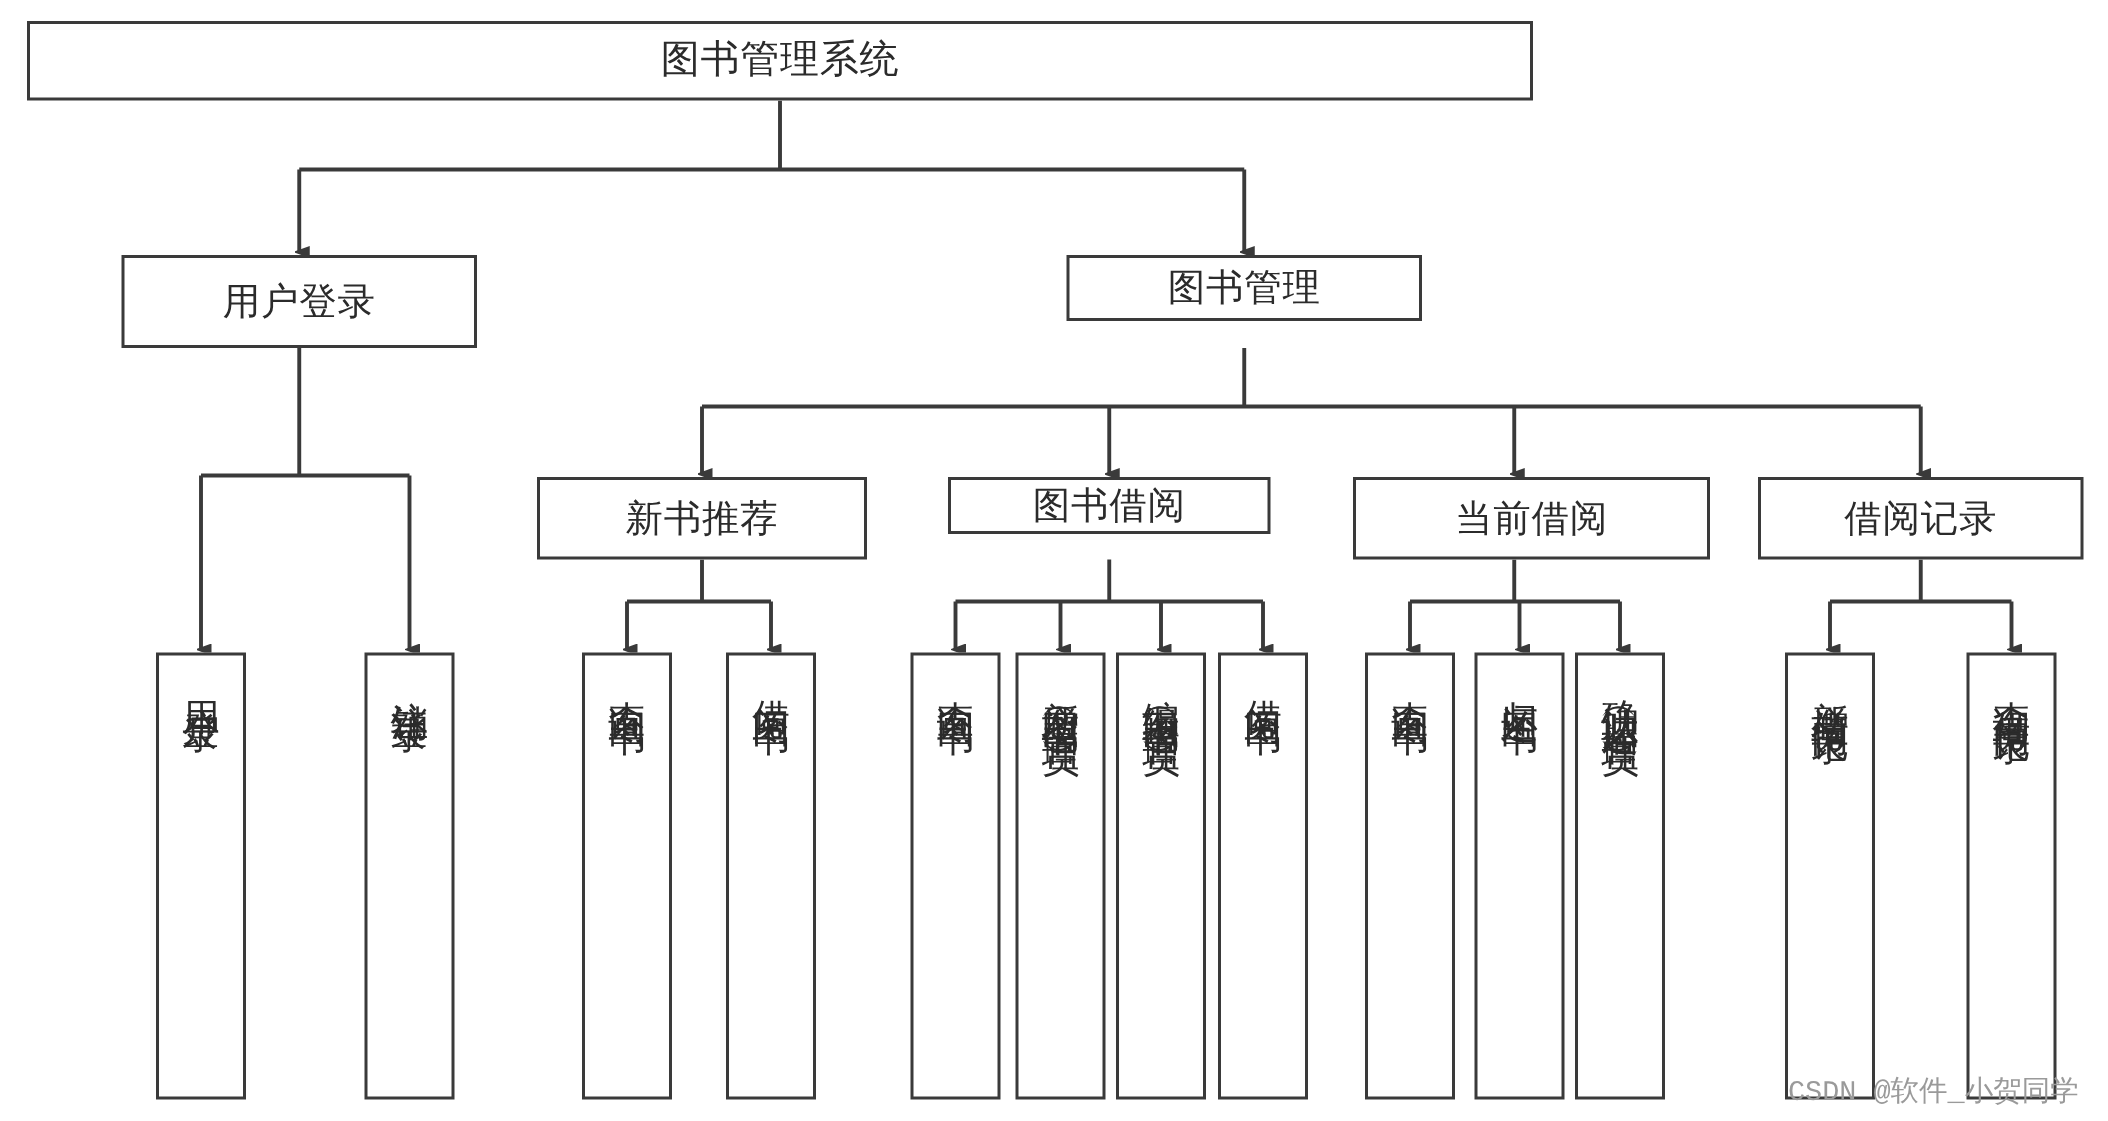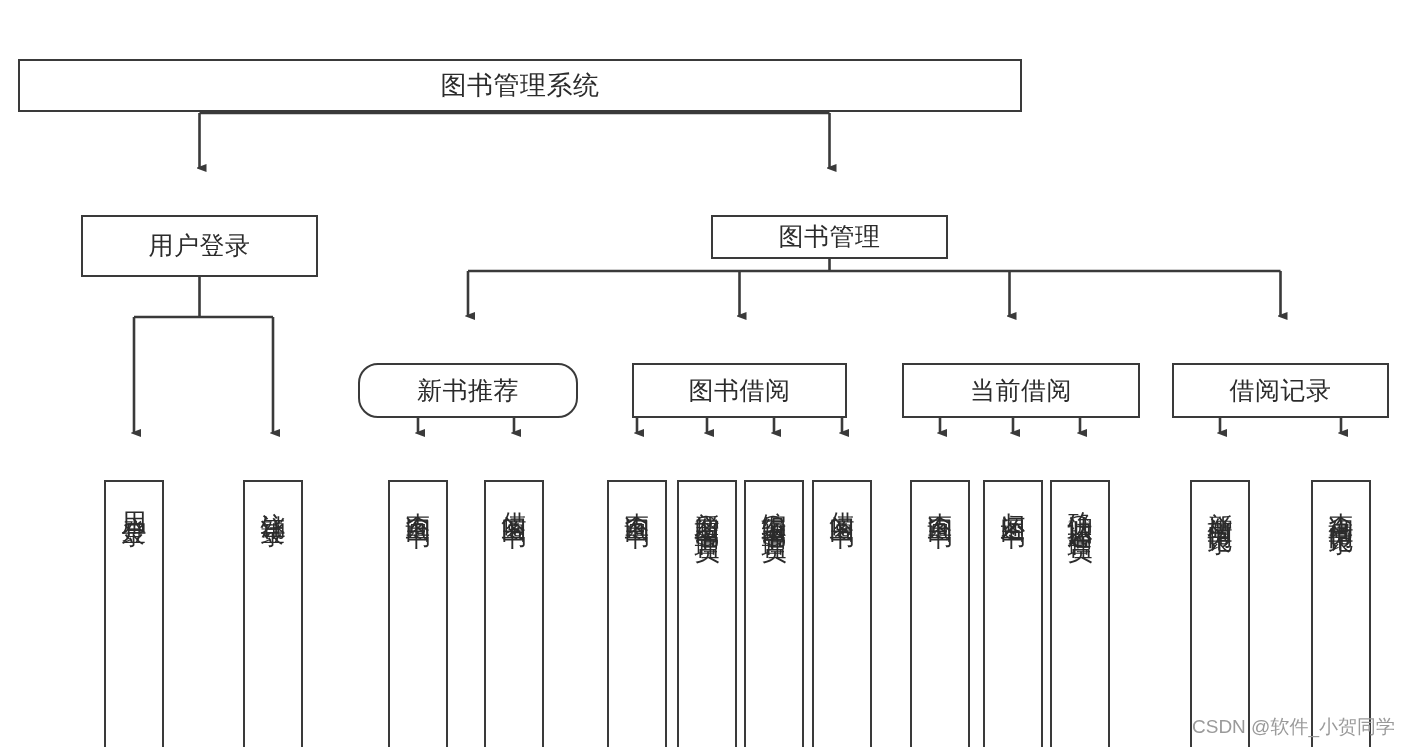"图书管理系统" .node { margin-top: 45px -> none }
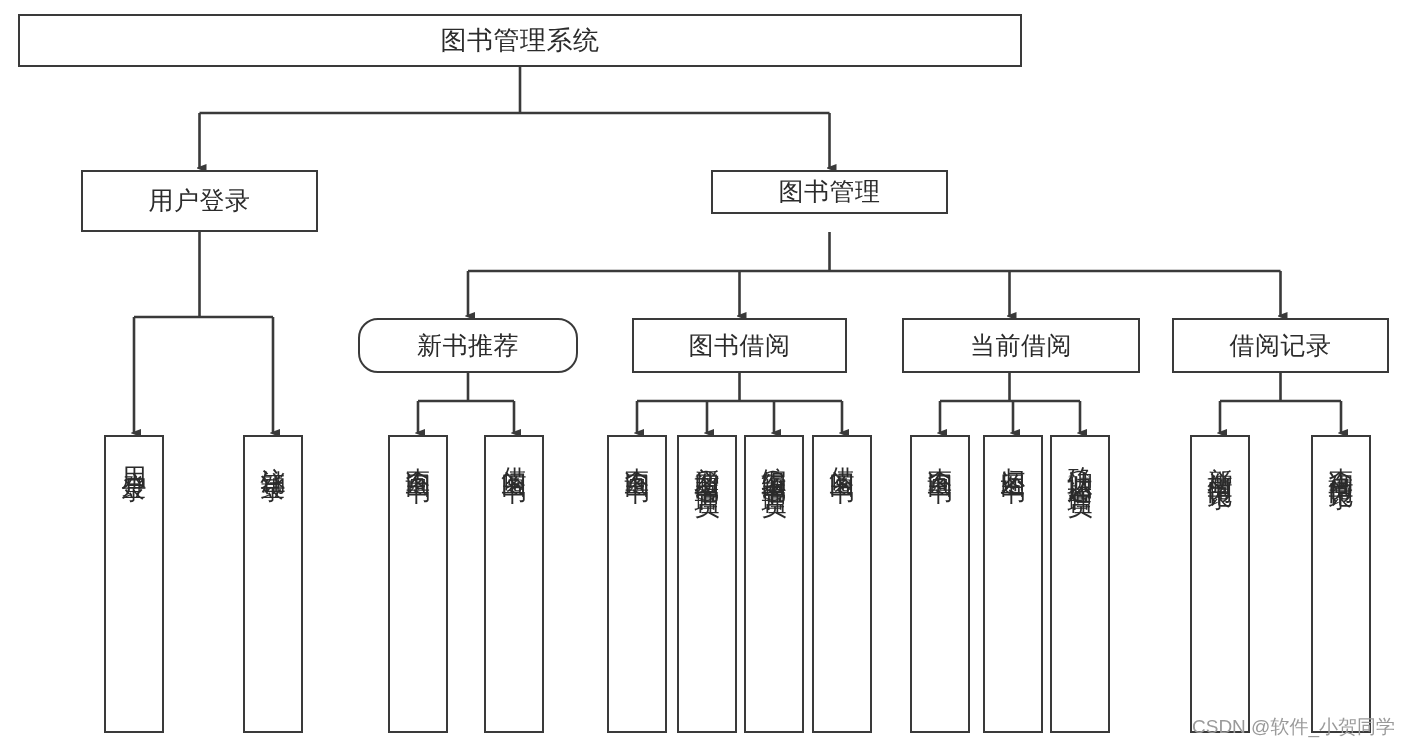"新书推荐" div.node { border-radius: 20px -> none }
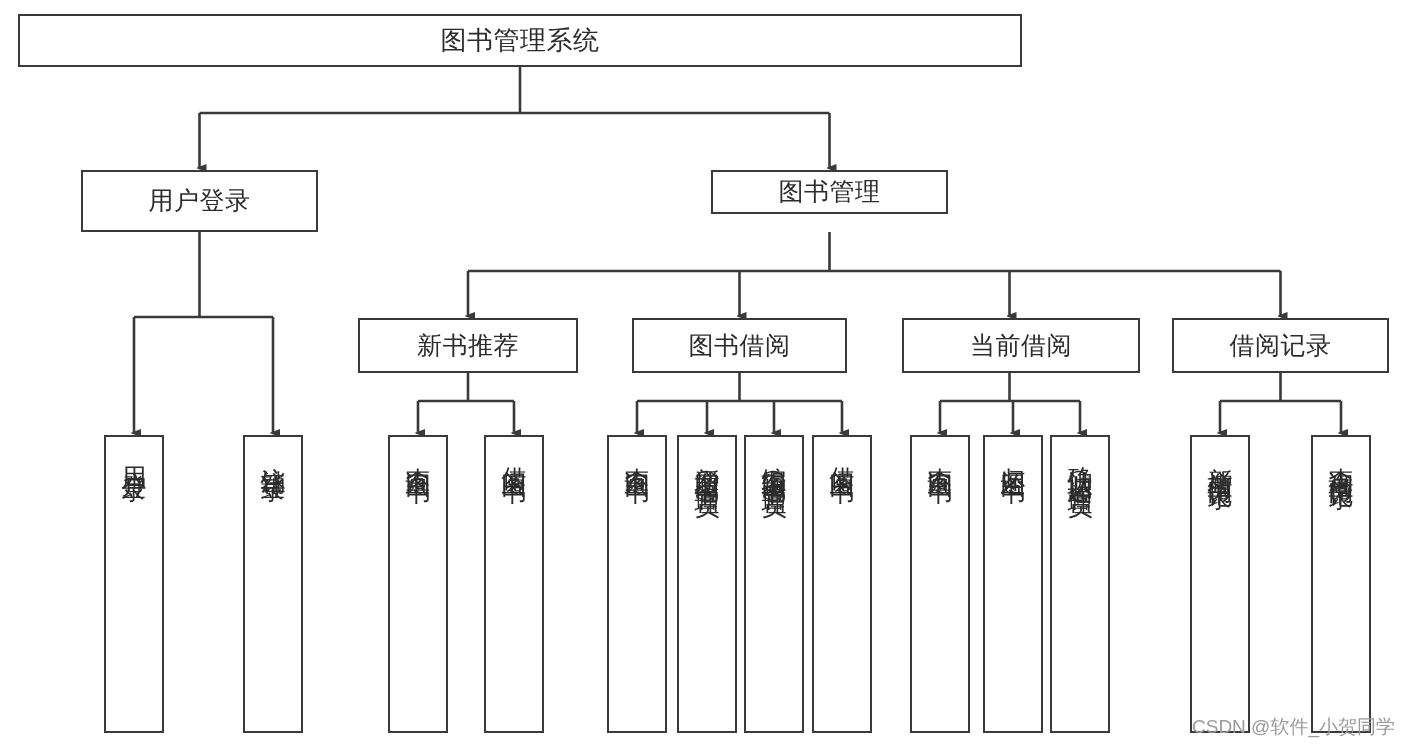"图书借阅" div.node { height: 55px -> 38px }
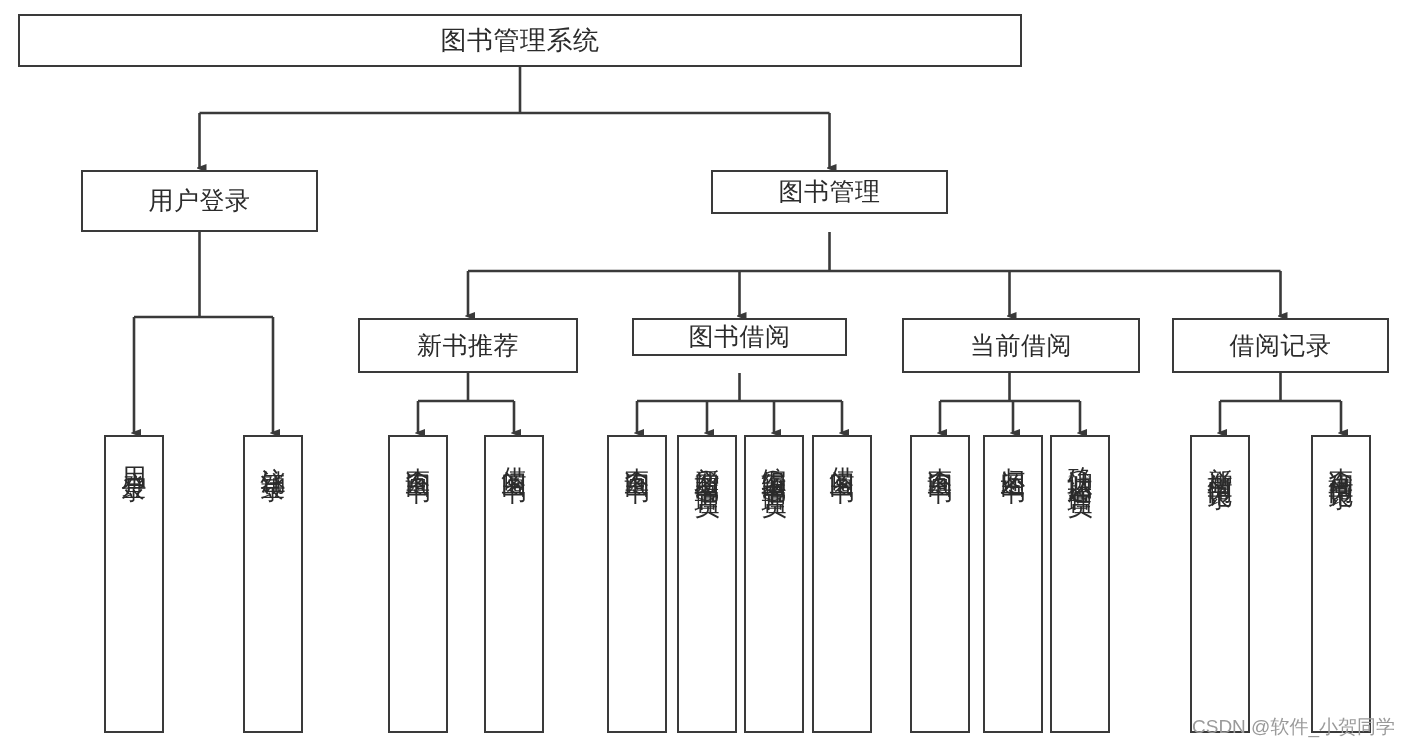"CSDN @软件_小贺同学" .watermark { font-family: Liberation Sans, sans-serif -> Liberation Mono, monospace }
